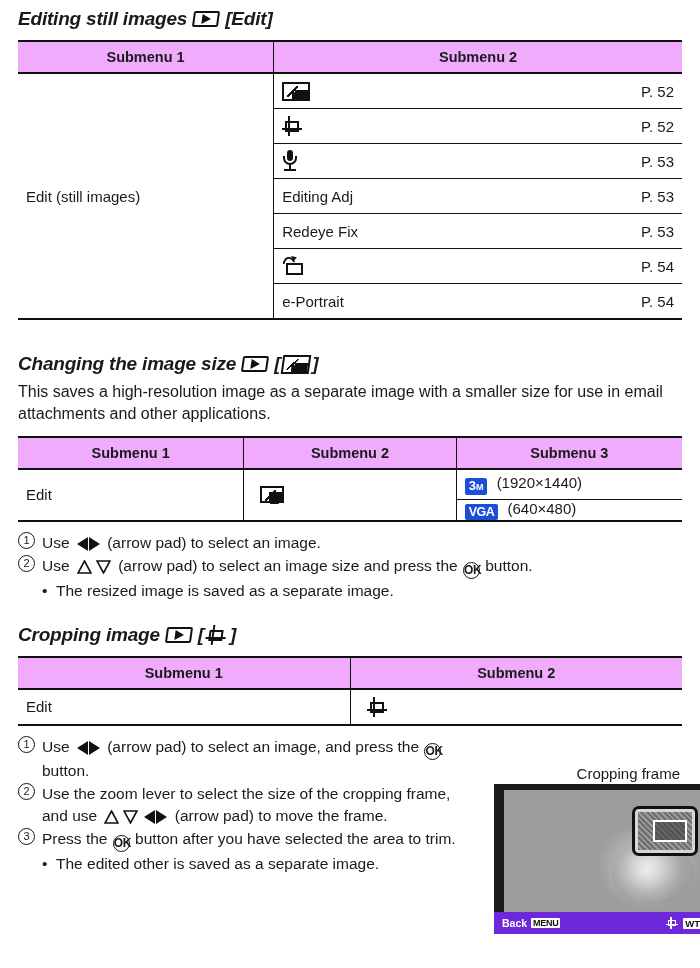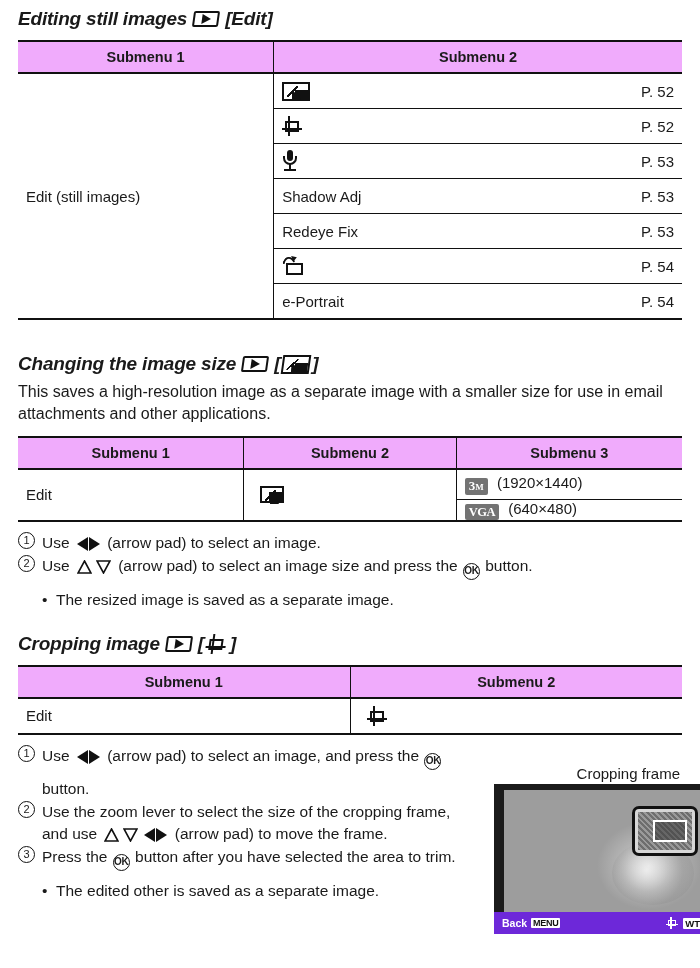"Shadow Adj" span.cell-icon { text: Shadow -> Editing }
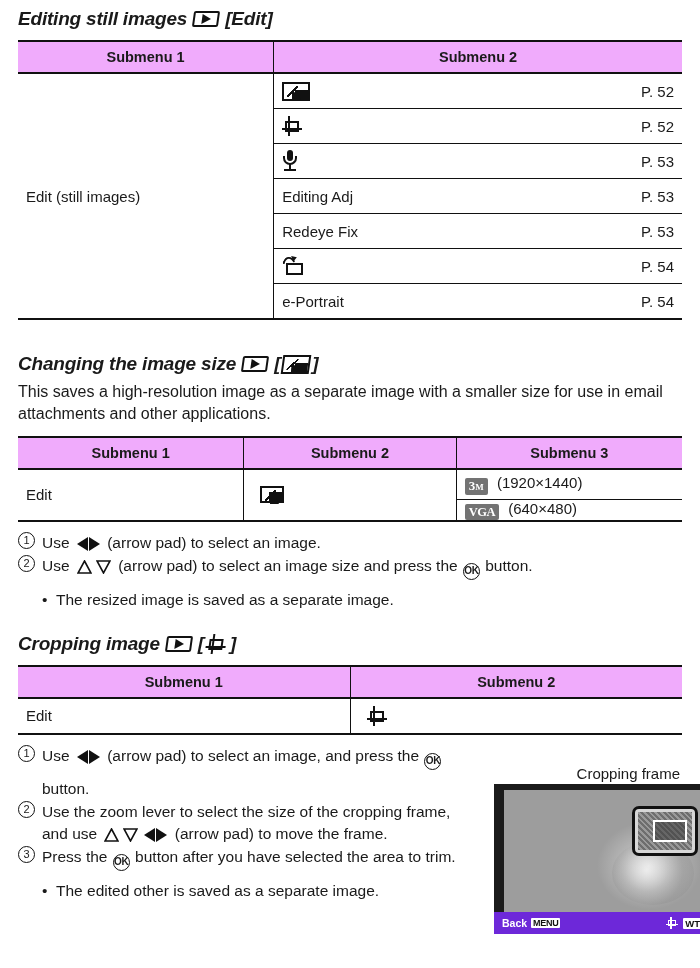"3M" .badge { background: #737373 -> #1d4ed8; font-family: Liberation Serif, serif -> none }
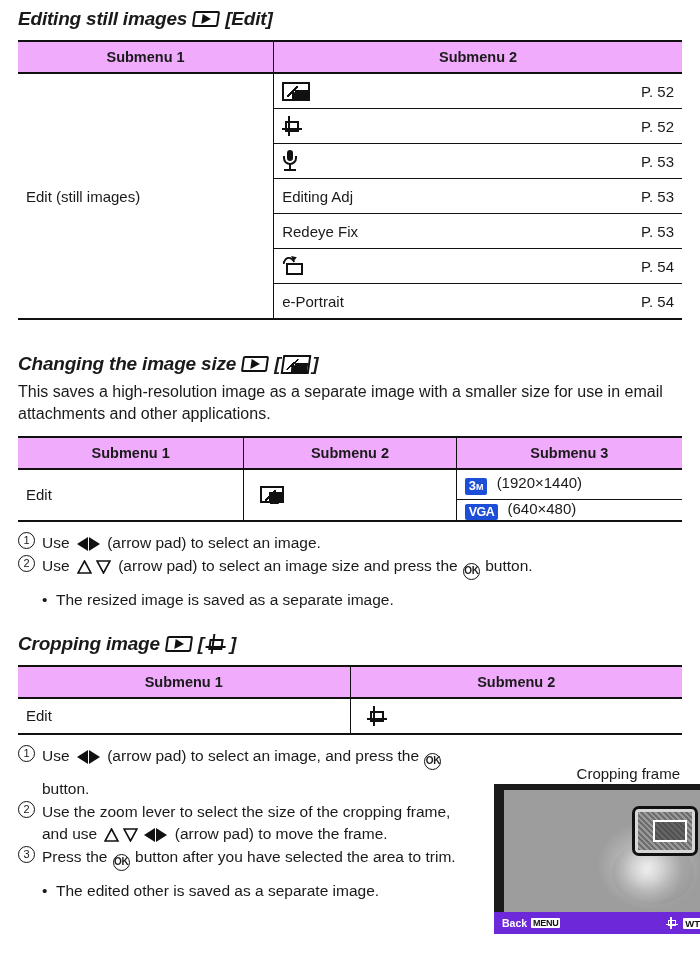"OK" .ok-btn { font-size: 10px -> 12px; margin: 8px 1px -> 0 1px }
